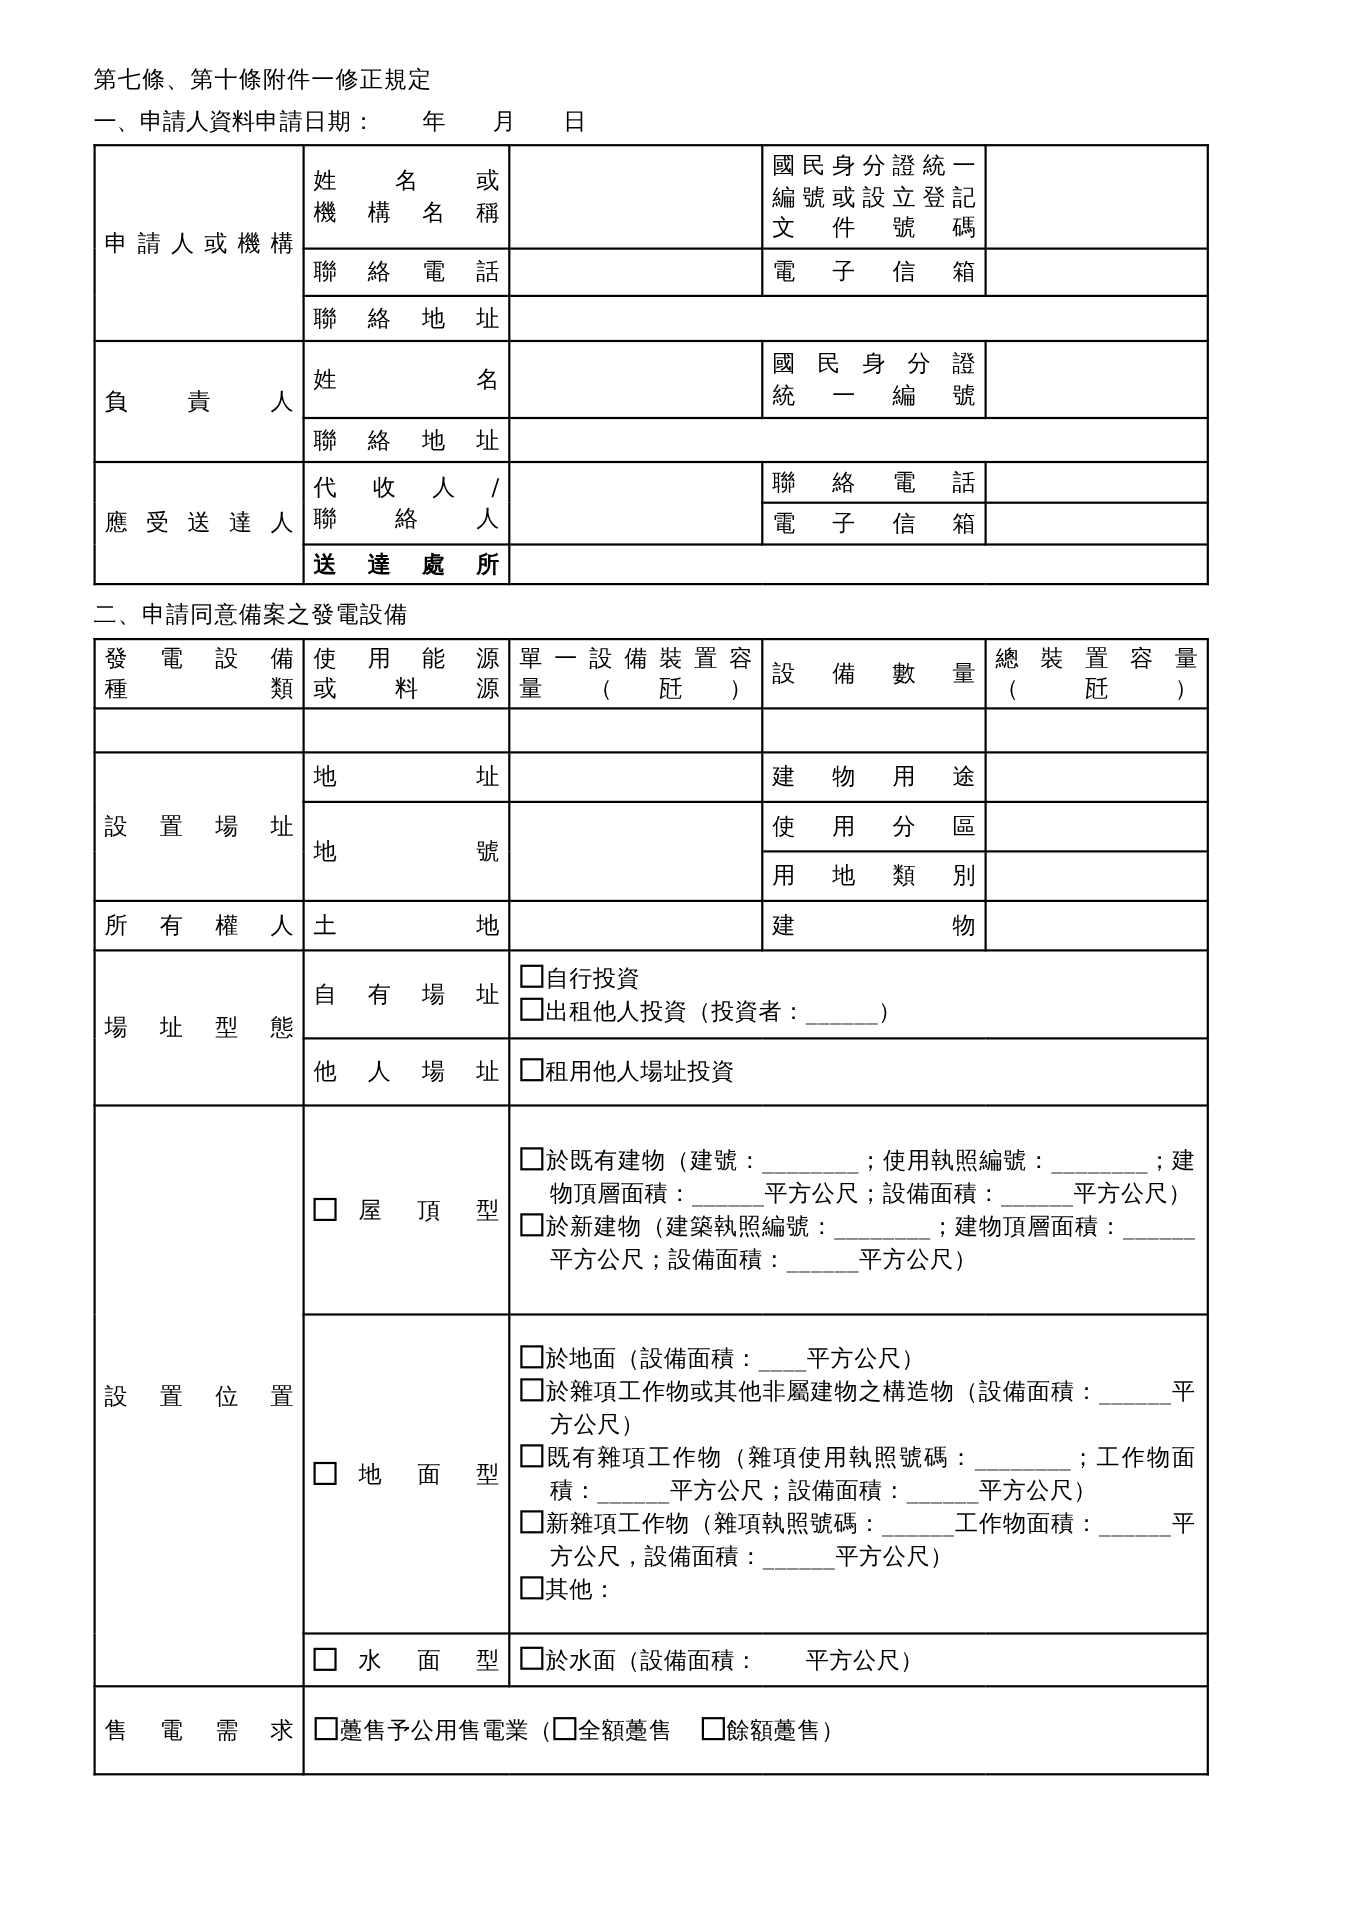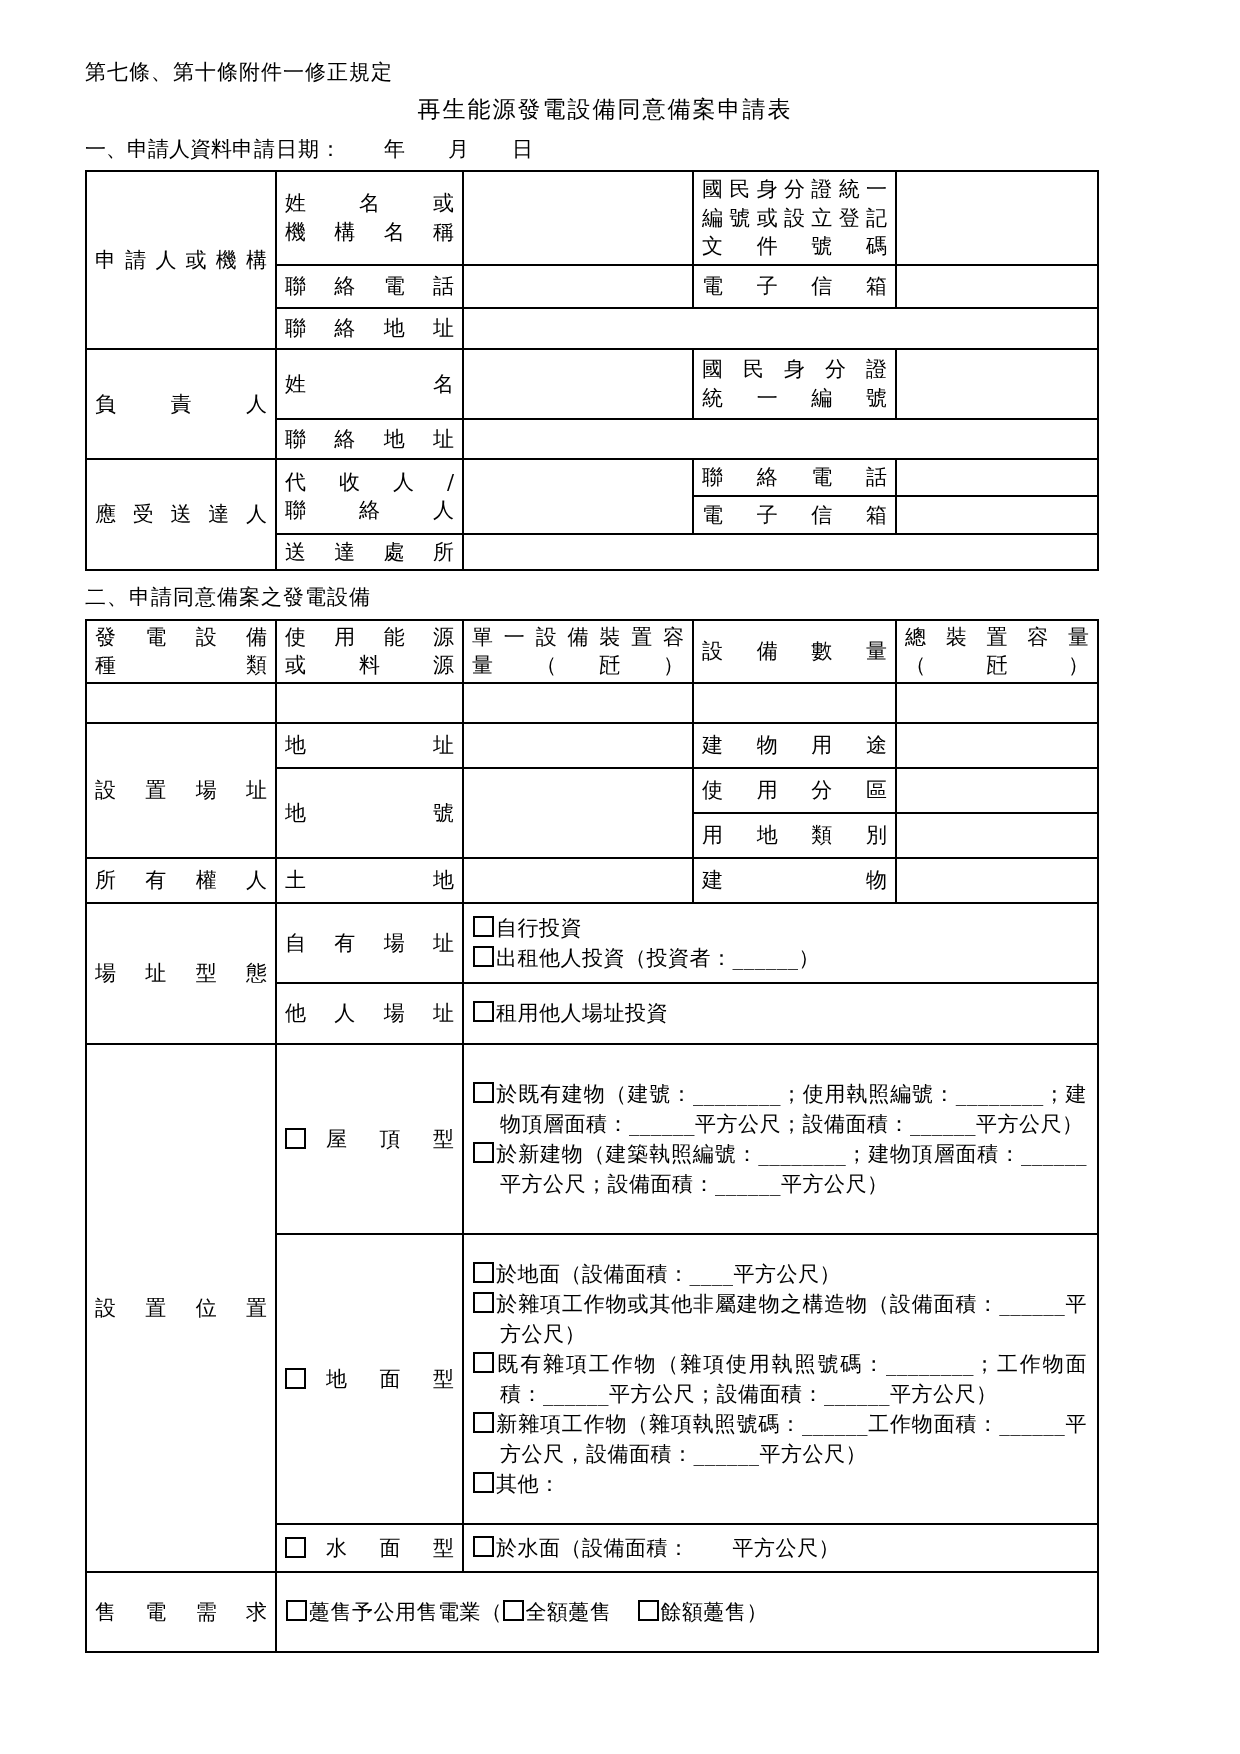"再生能源發電設備同意備案申請表" div.doc-title { html: <div>再生能源發電設備同意備案申請表</div> -> none }
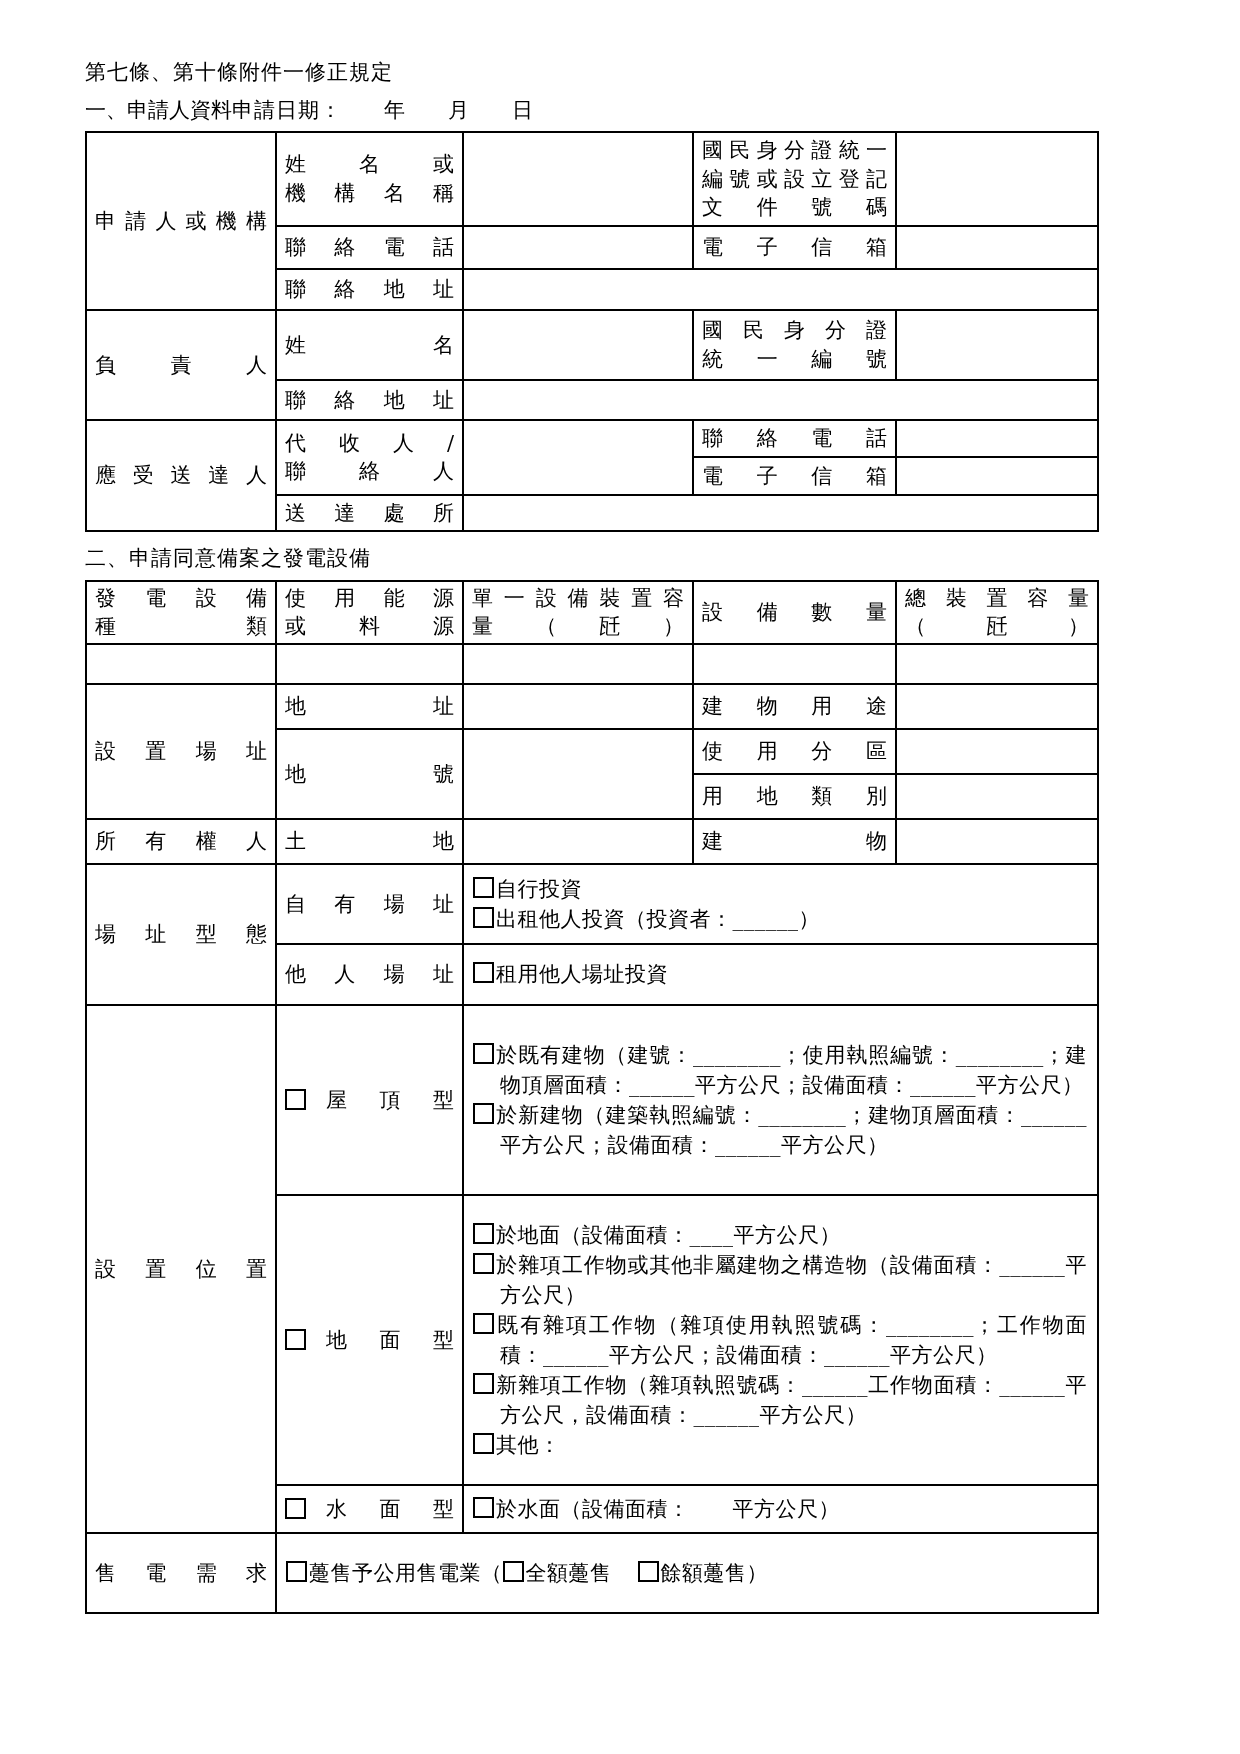"送達處所" tr { font-weight: none -> bold }
